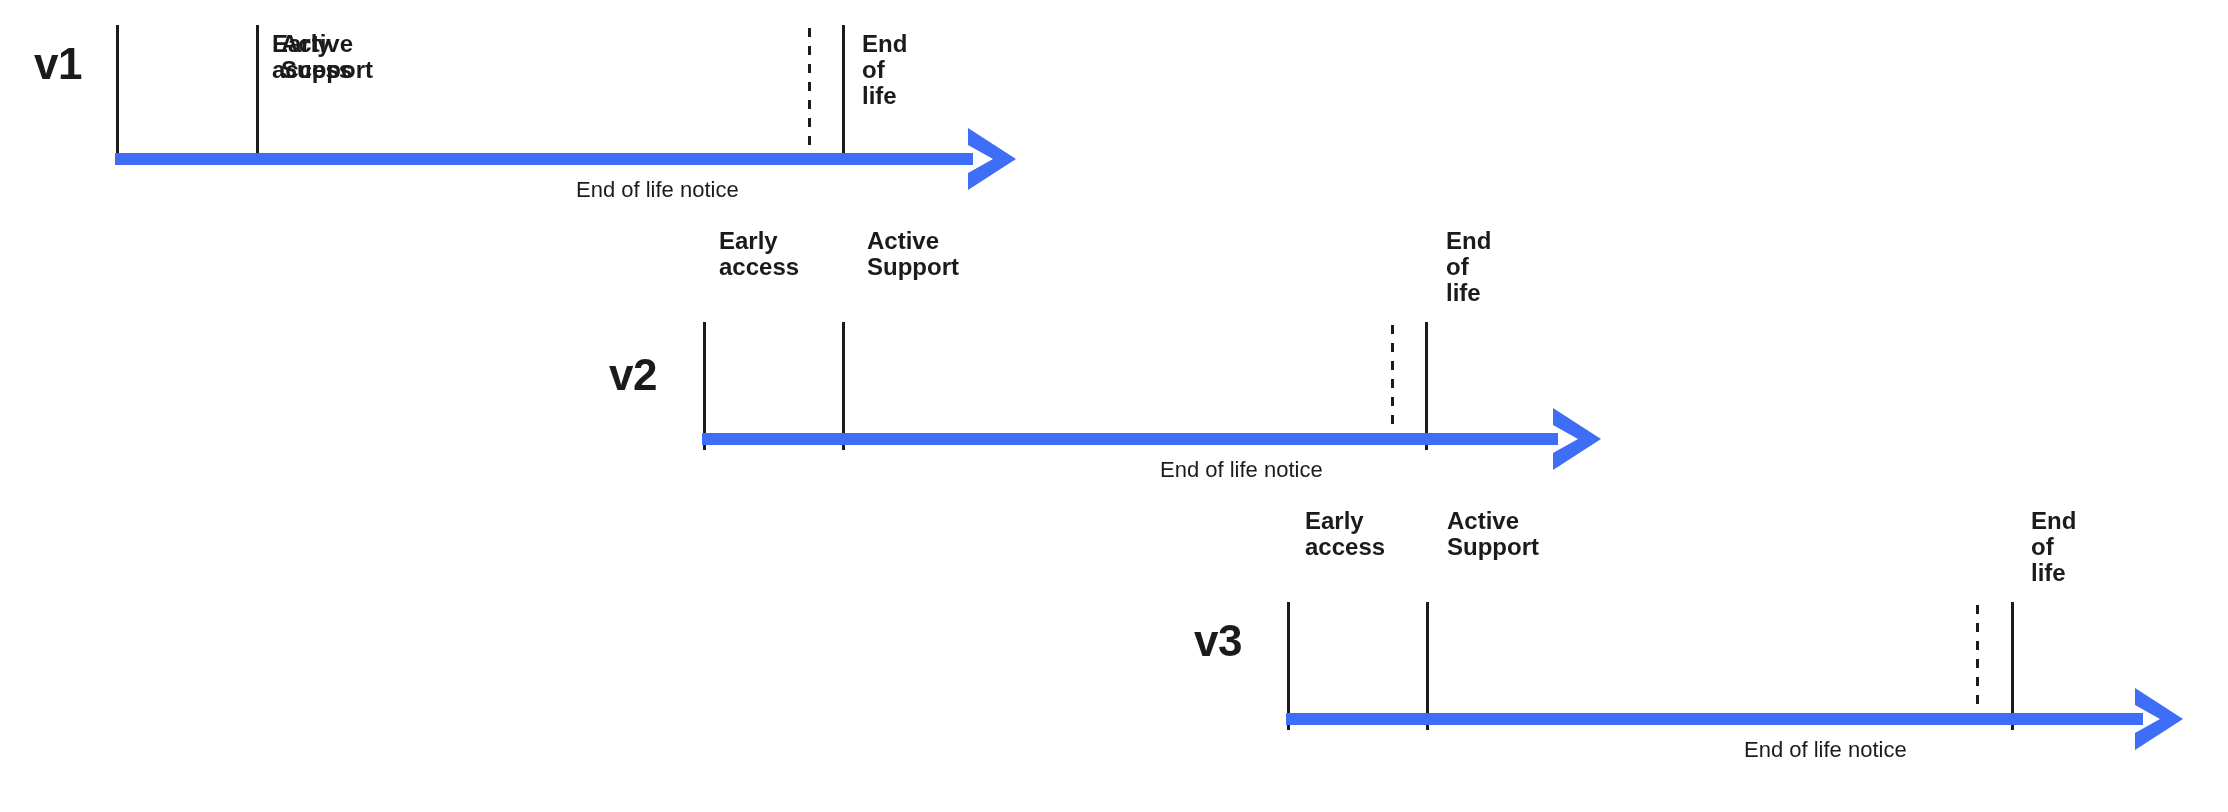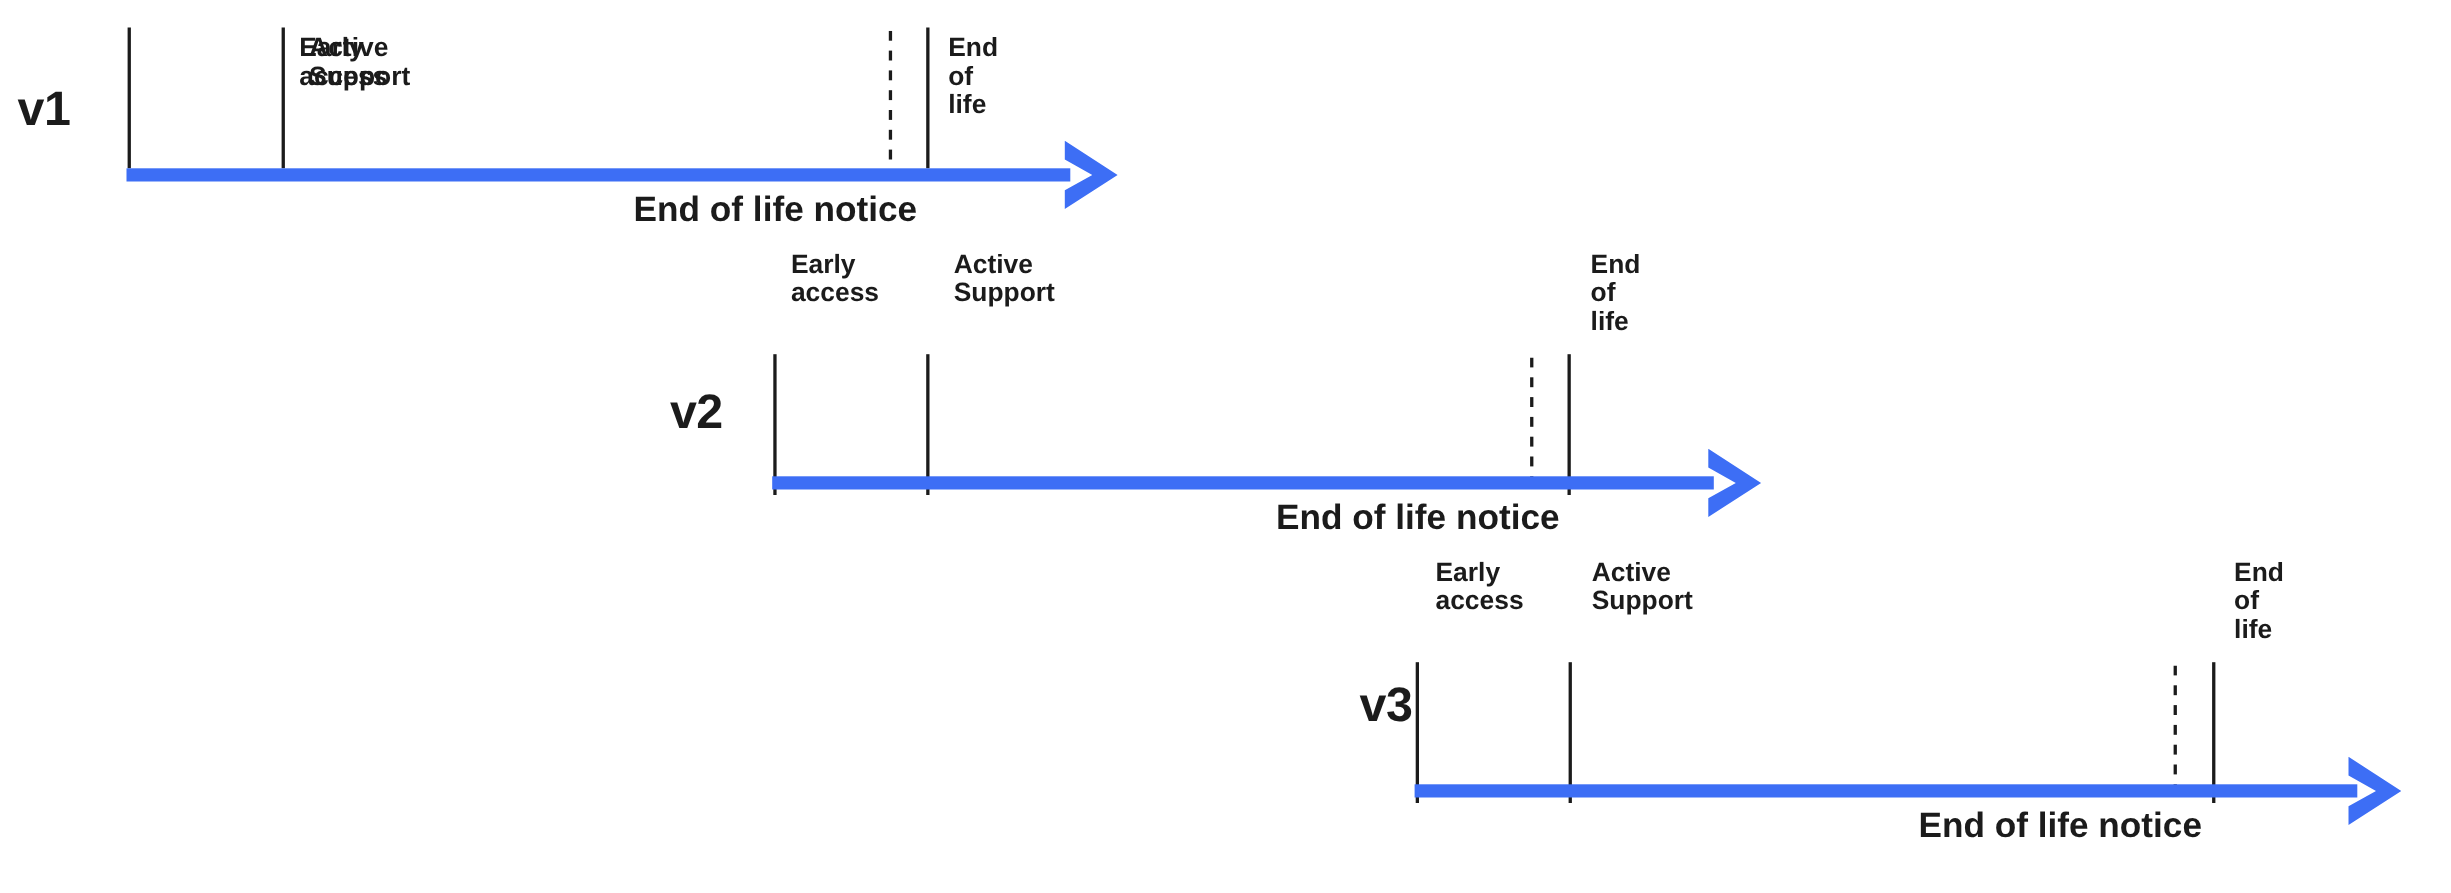"v1" div.version-label { left: 16px -> 34px; margin-top: 36px -> none }
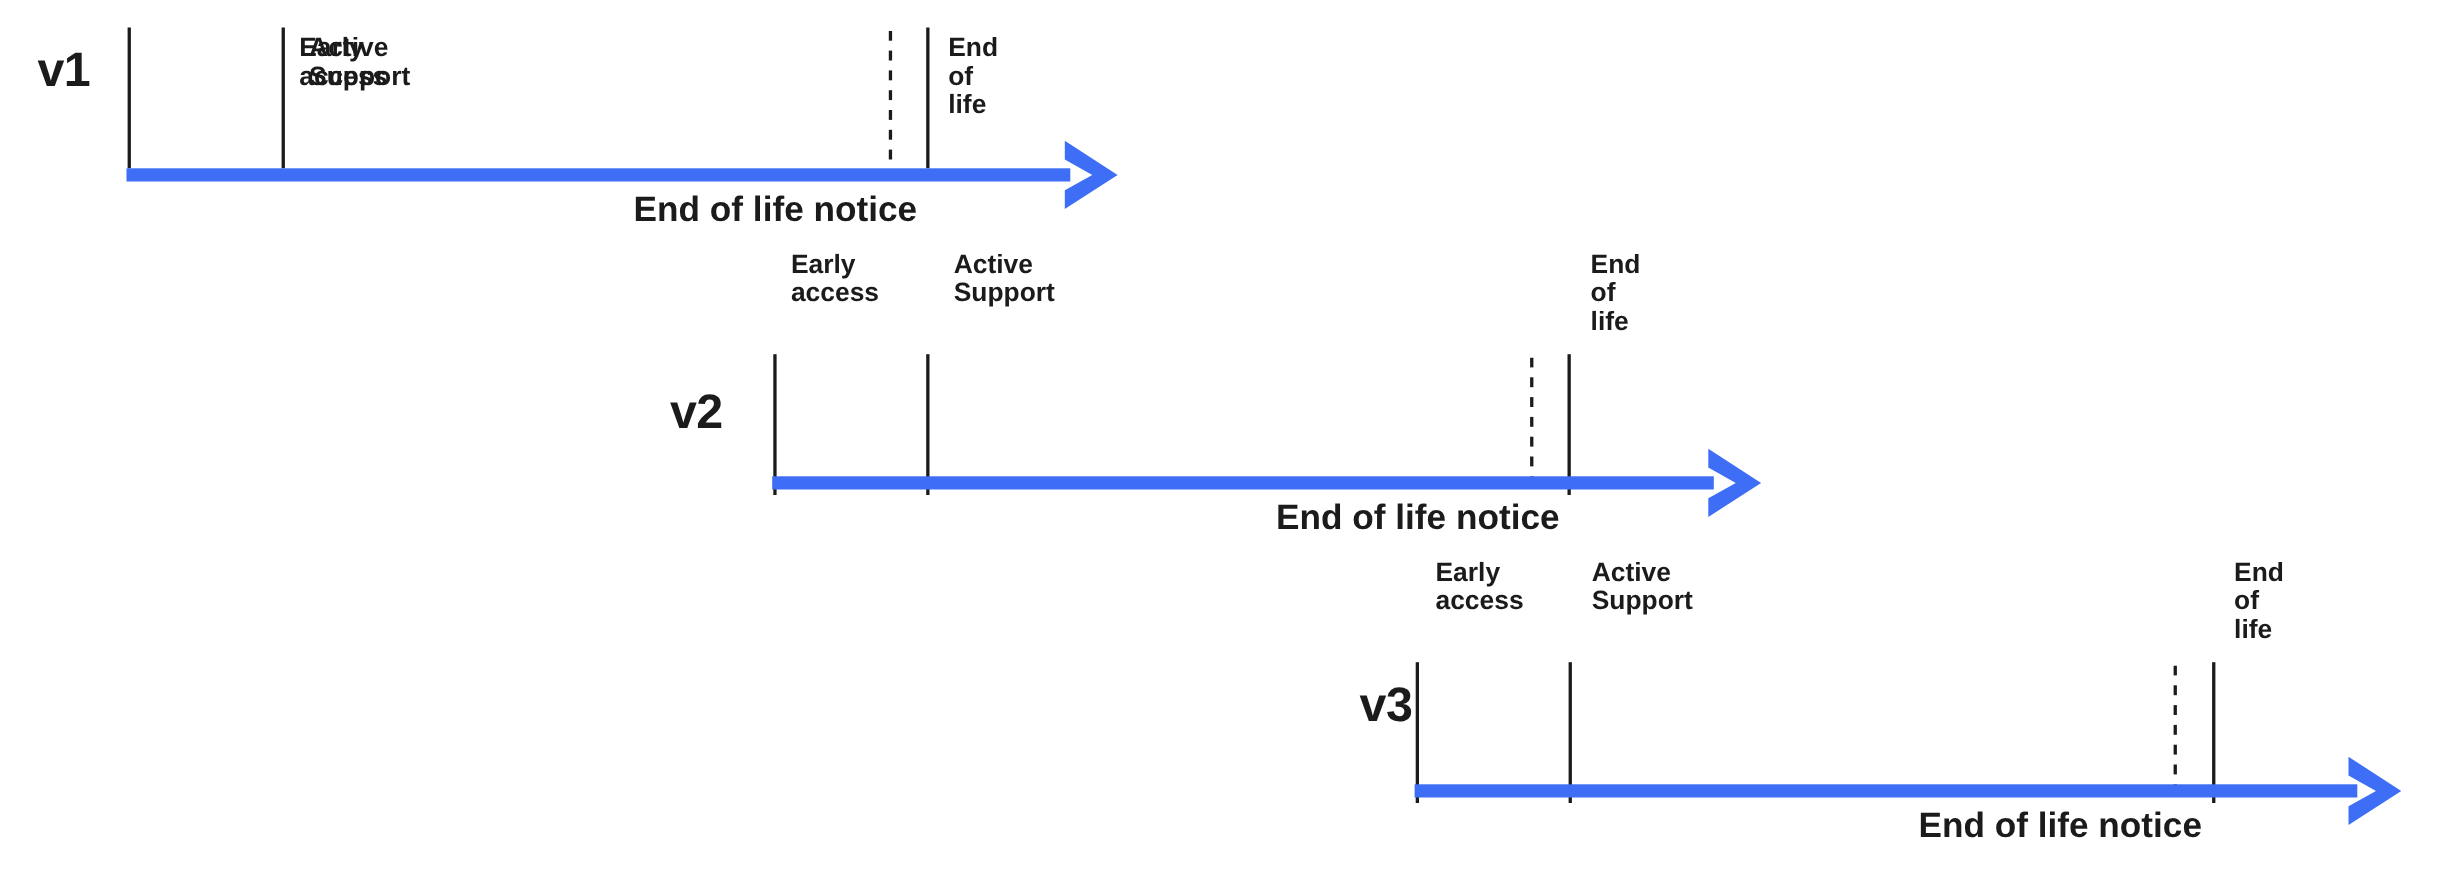"End of life notice" .notice-label { font-size: 32px -> 22px; font-weight: 700 -> 400 }
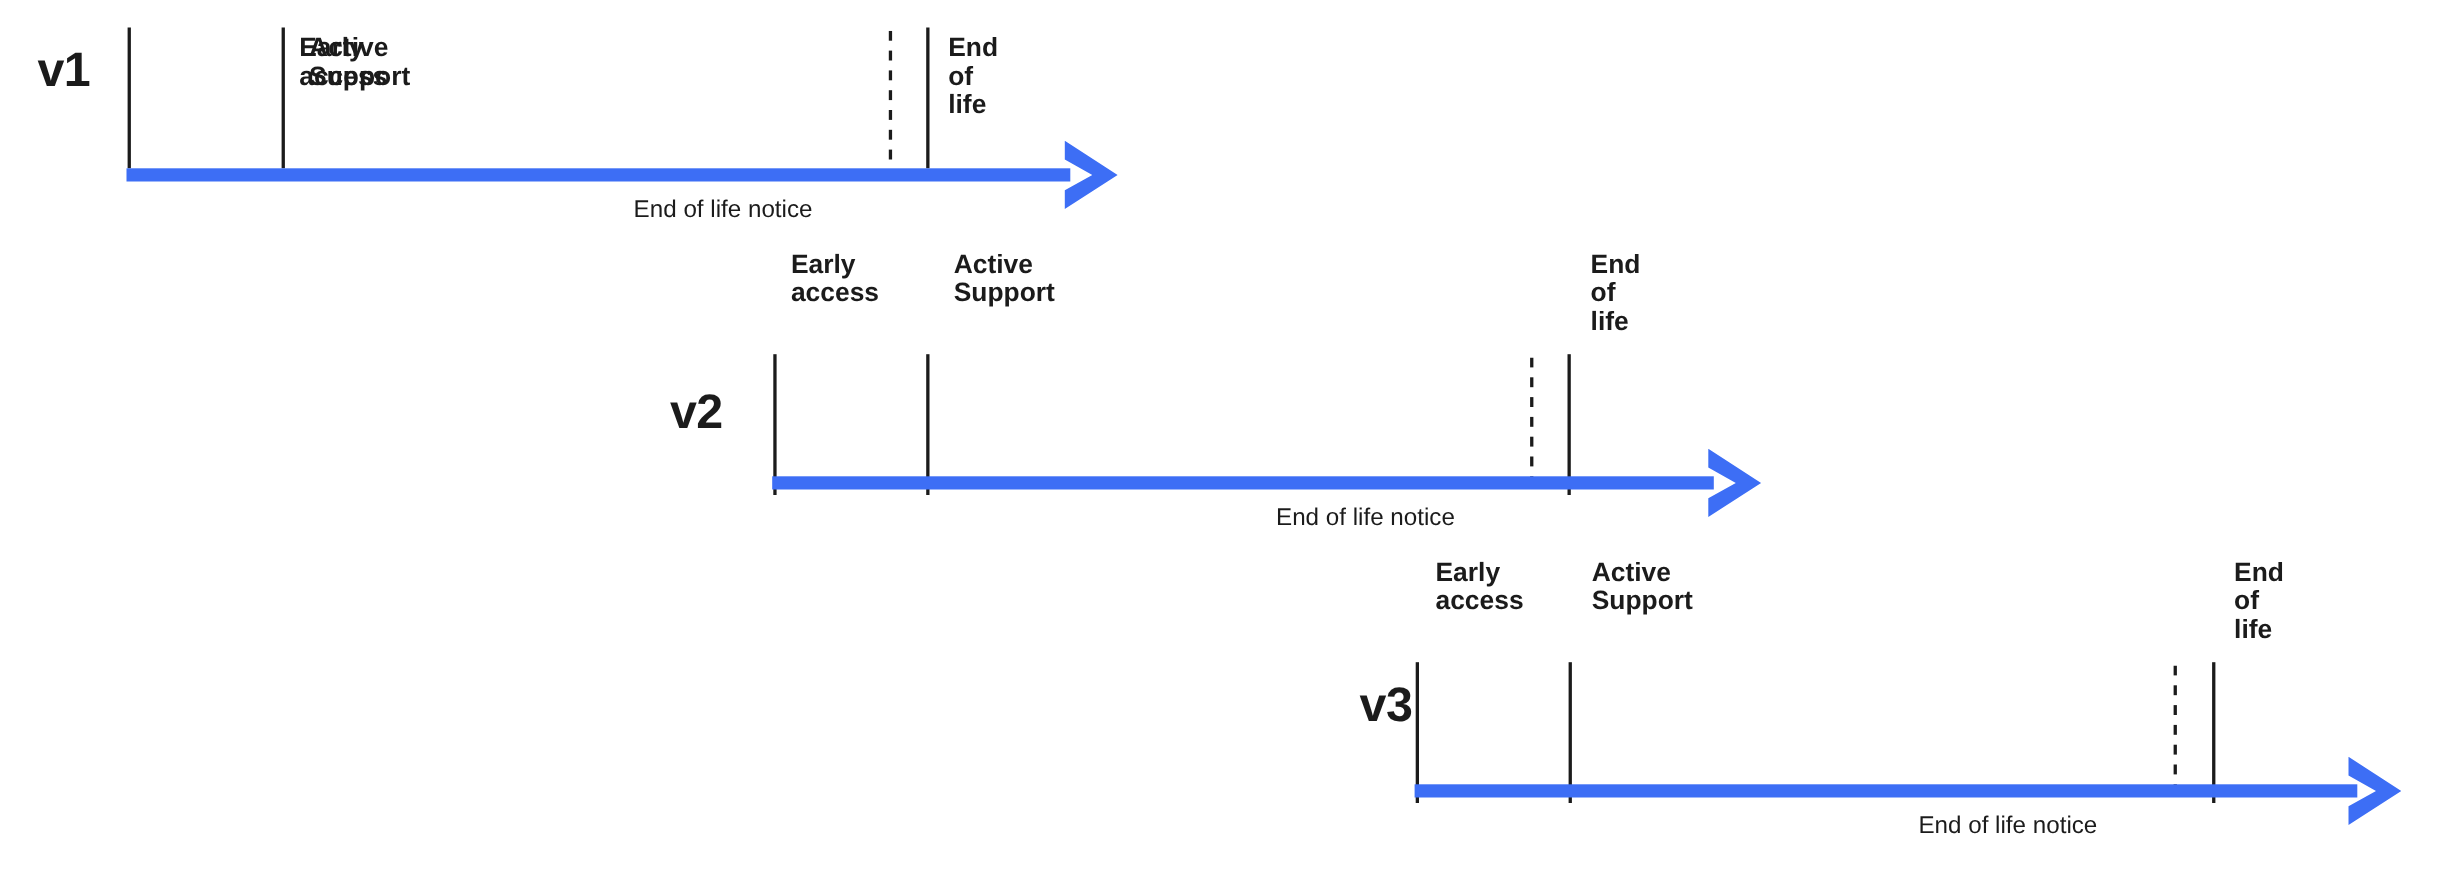"v3" div.version-label { left: 1236px -> 1194px }
